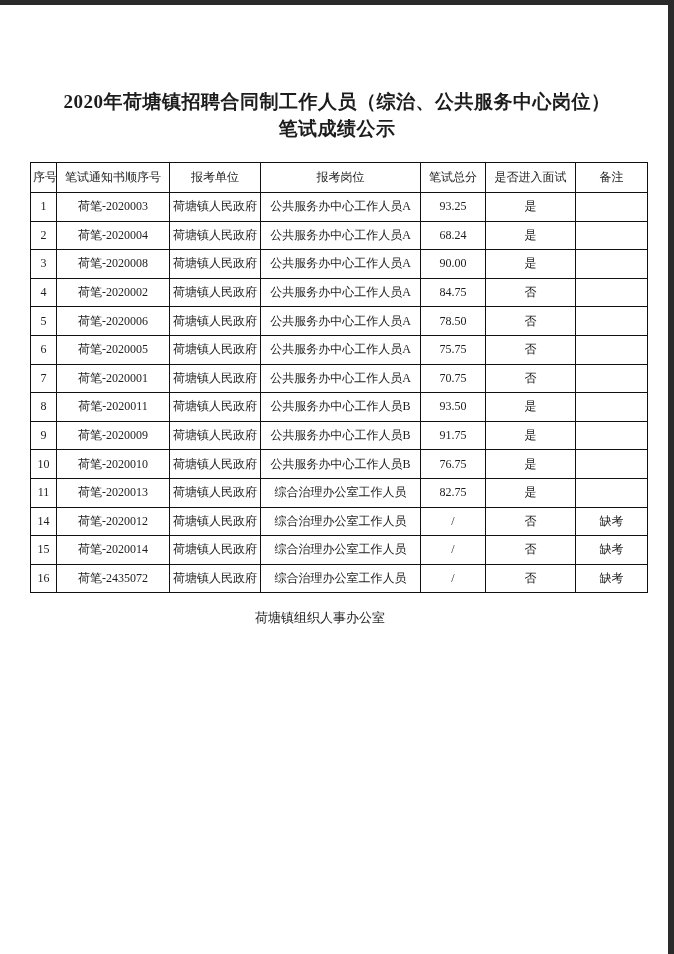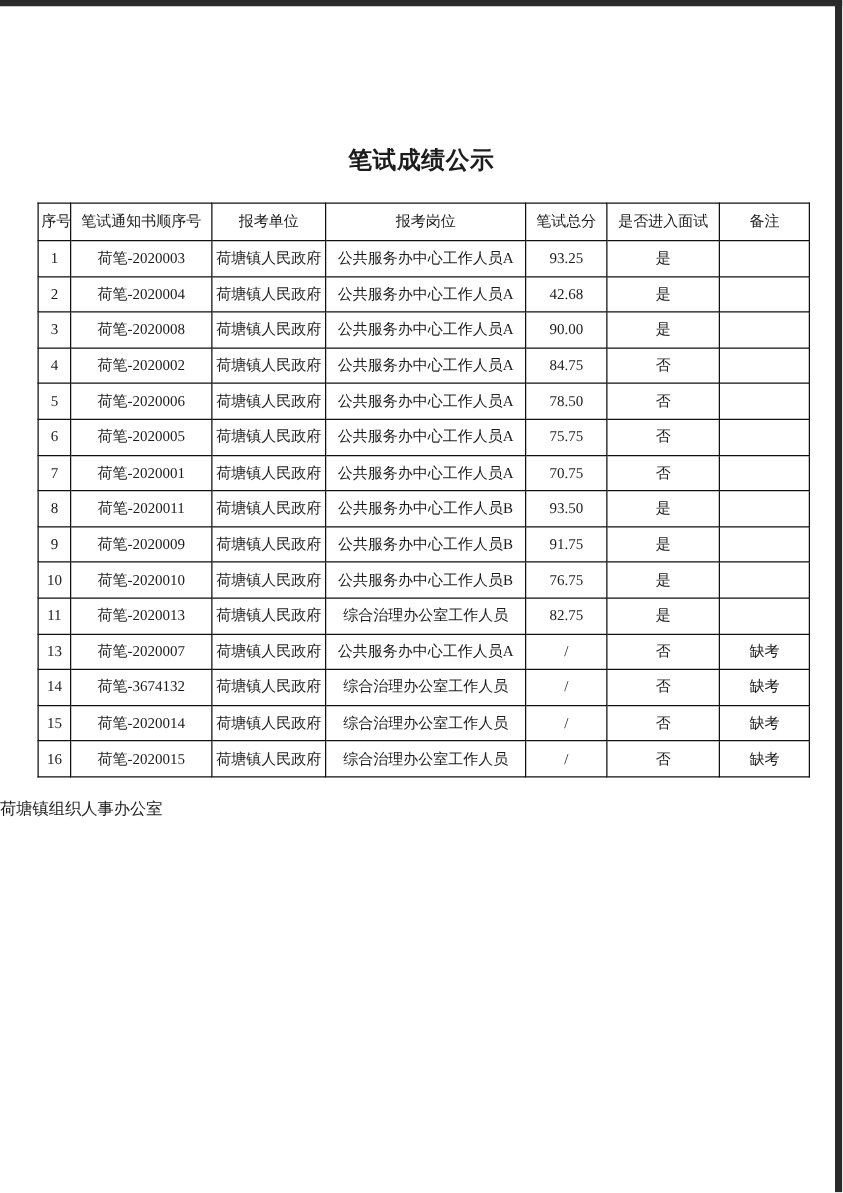"2020年荷塘镇招聘合同制工作人员（综治、公共服务中心岗位）" span { html: none -> <span>2020年荷塘镇招聘合同制工作人员（综治、公共服务中心岗位）</span> }
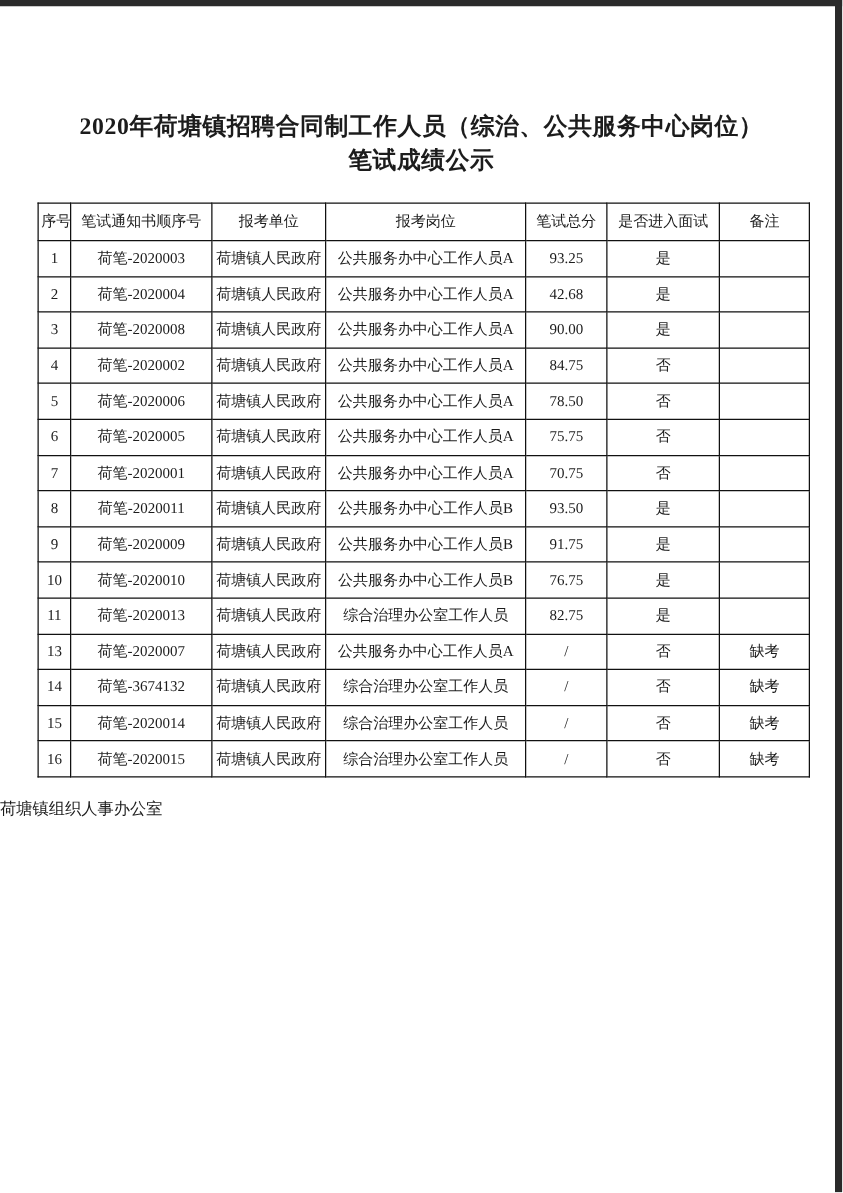"42.68" td { text: 42.68 -> 68.24 }
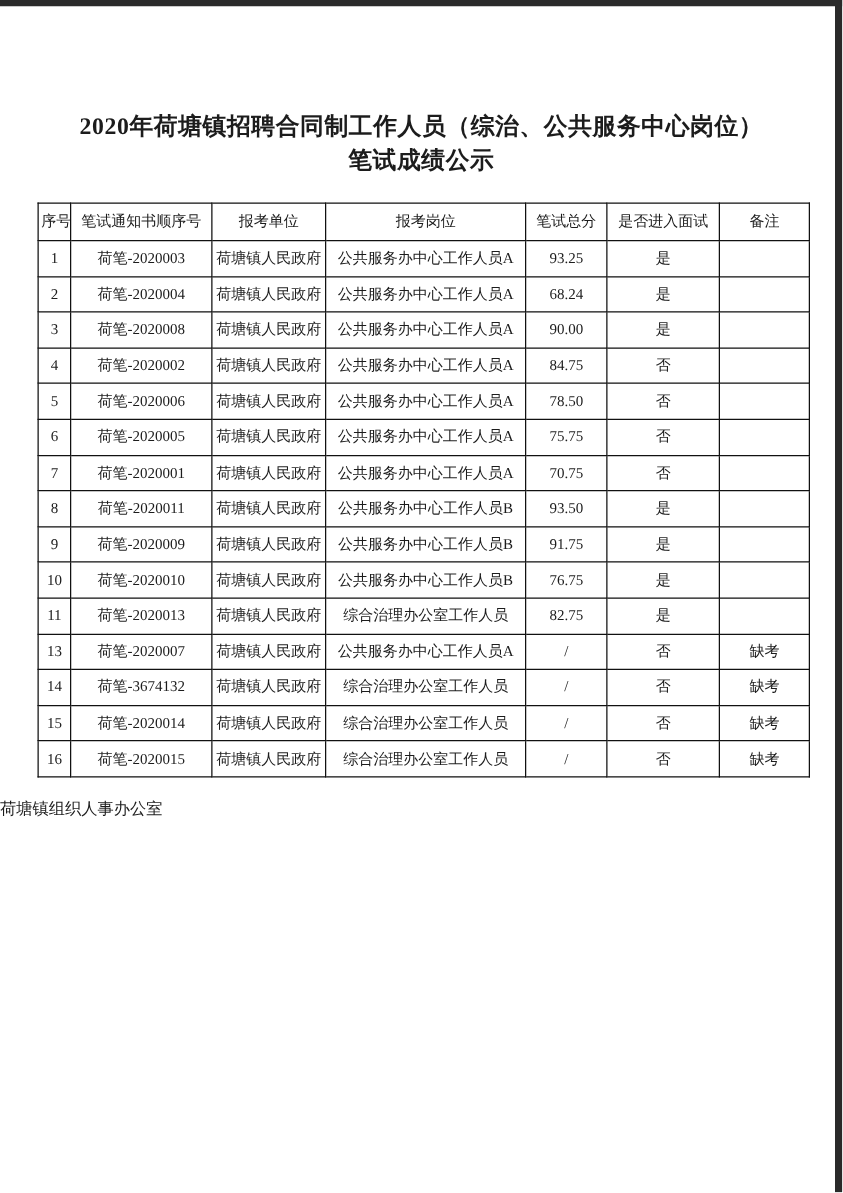"13" tr { html: <tr> <td>13</td> <td>荷笔-2020007</td> <td>荷塘镇人民政府</td> <td>公共服务办中心工作人员A</td> <td>/</td> <td>否</td> <td>缺考</td> </tr> -> none }
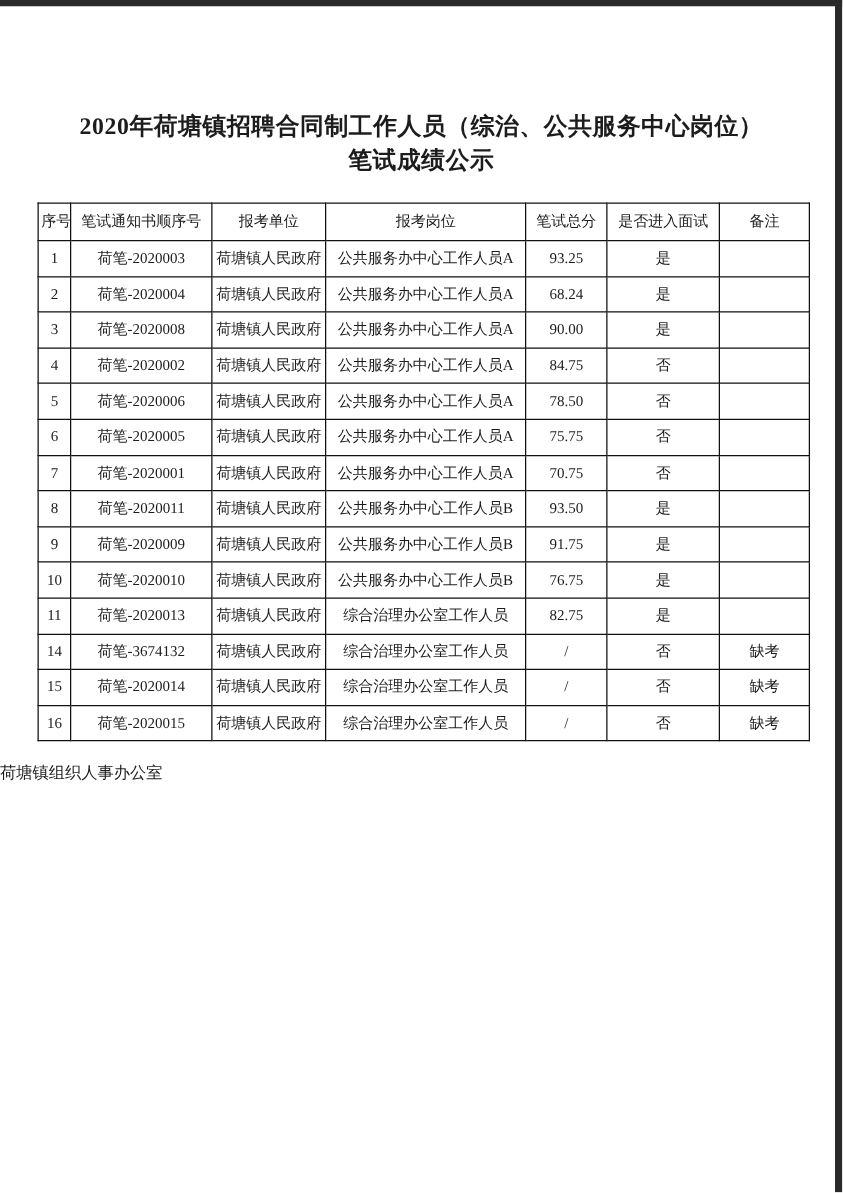"荷笔-3674132" td { text: -3674132 -> -2020012 }
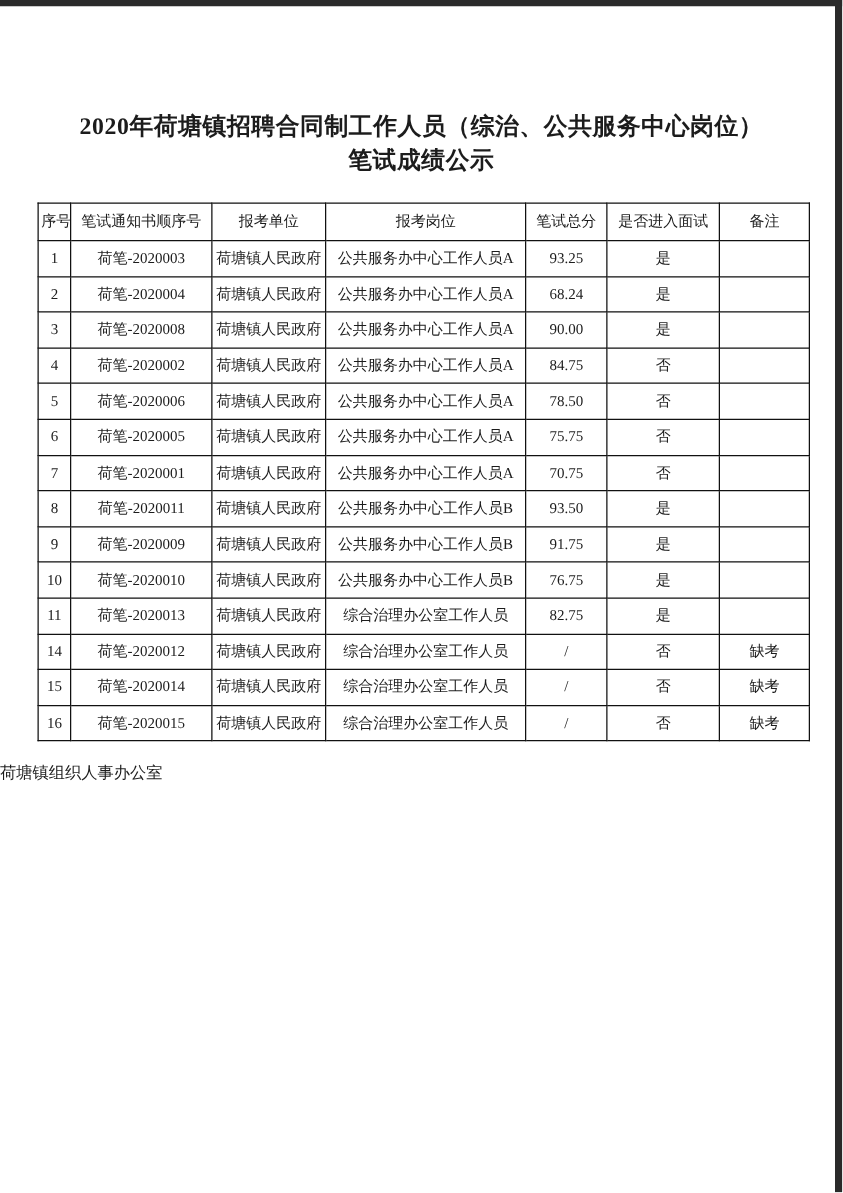"荷笔-2020015" td { text: -2020015 -> -2435072 }
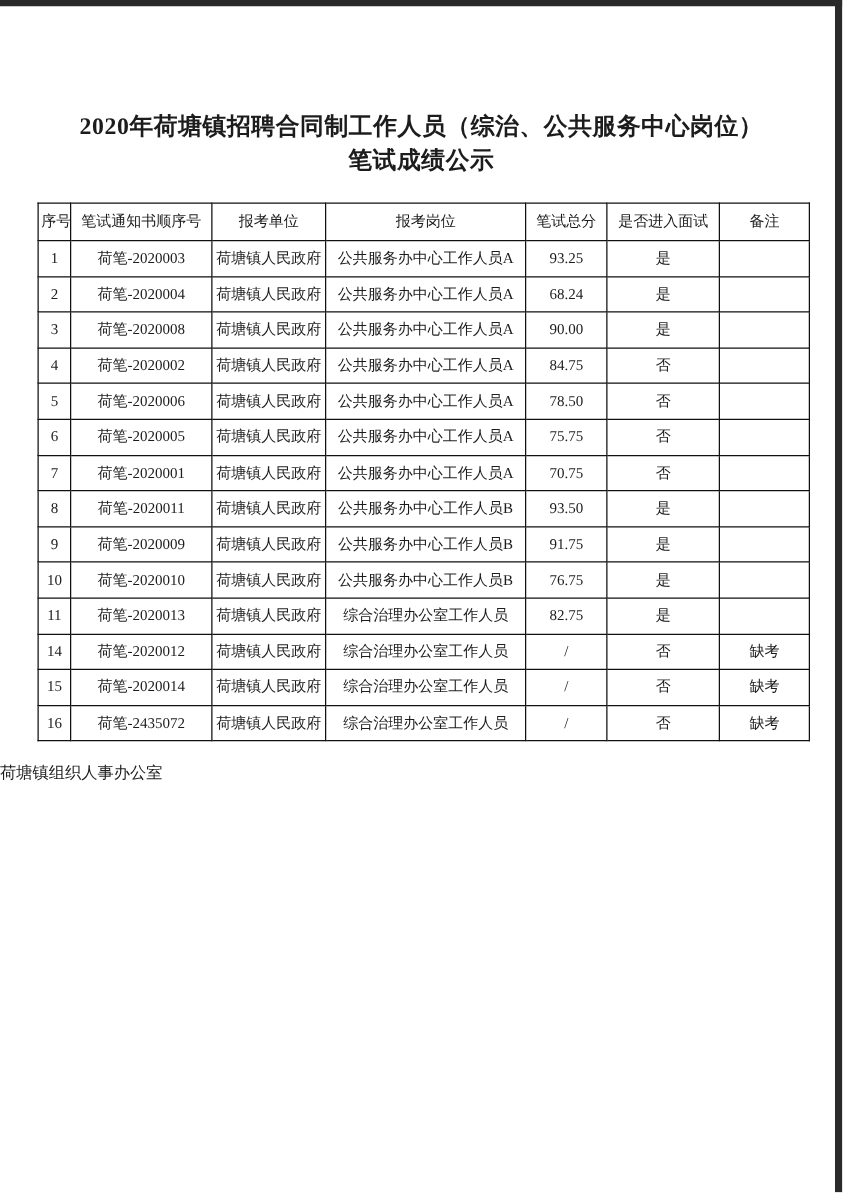"荷塘镇组织人事办公室" .signature { text-align: left -> center }
